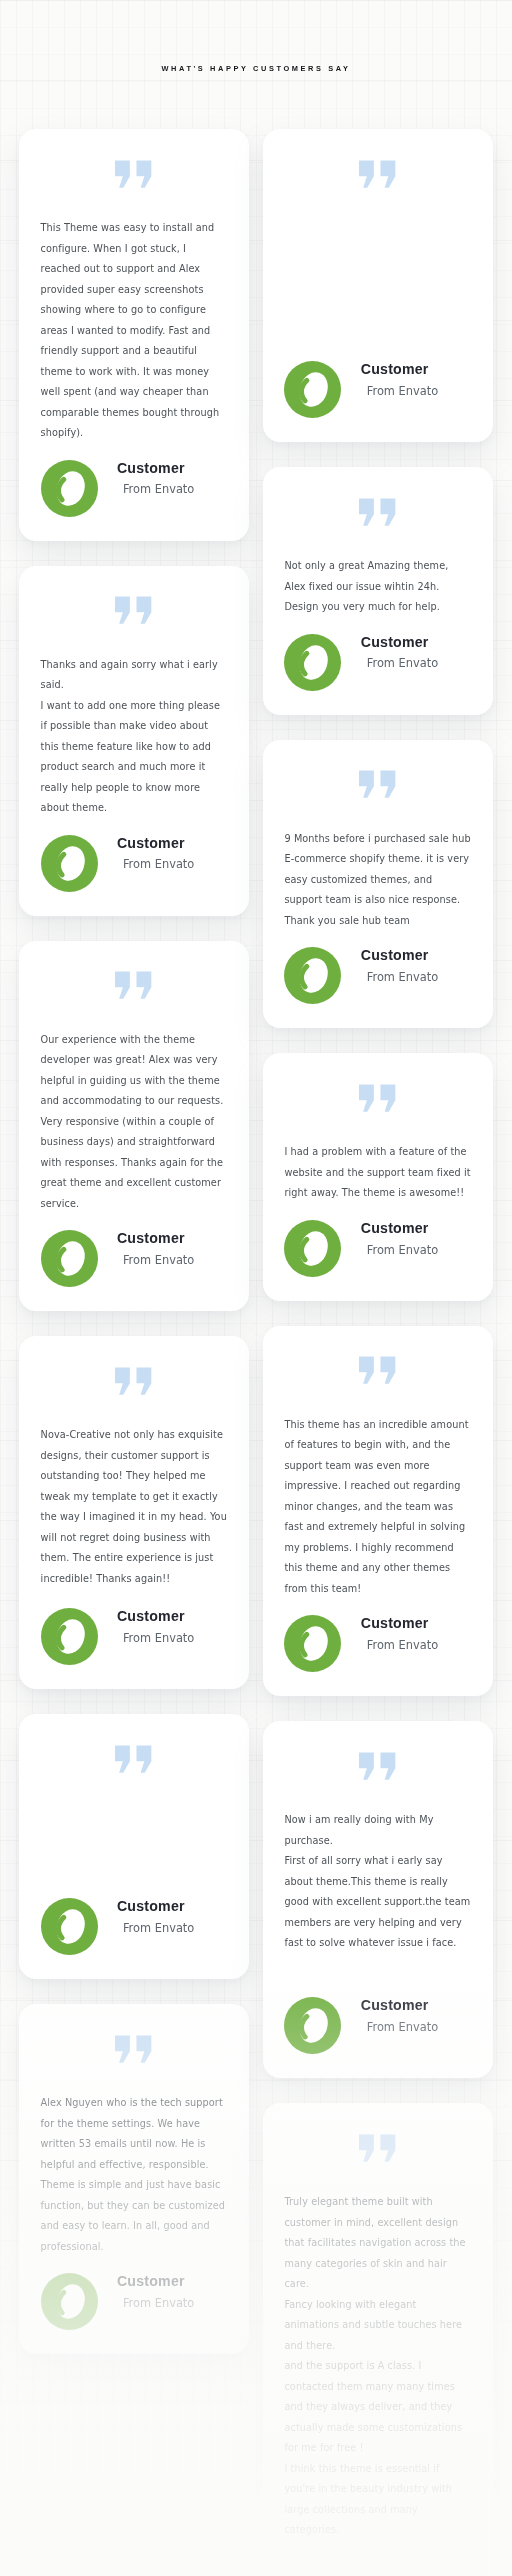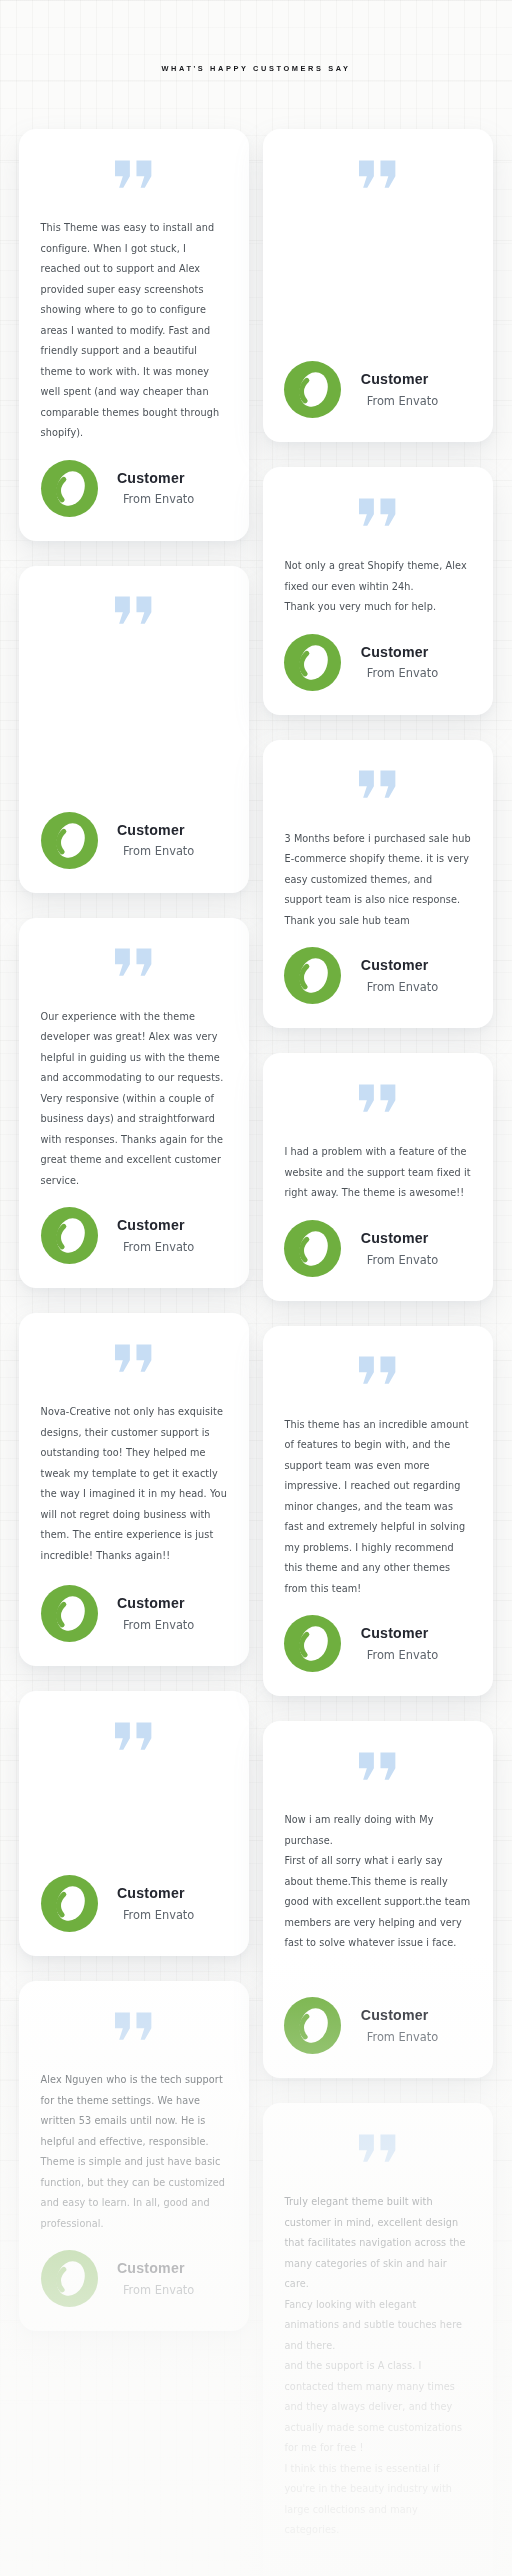"Customer" .footer { align-items: center -> flex-start }
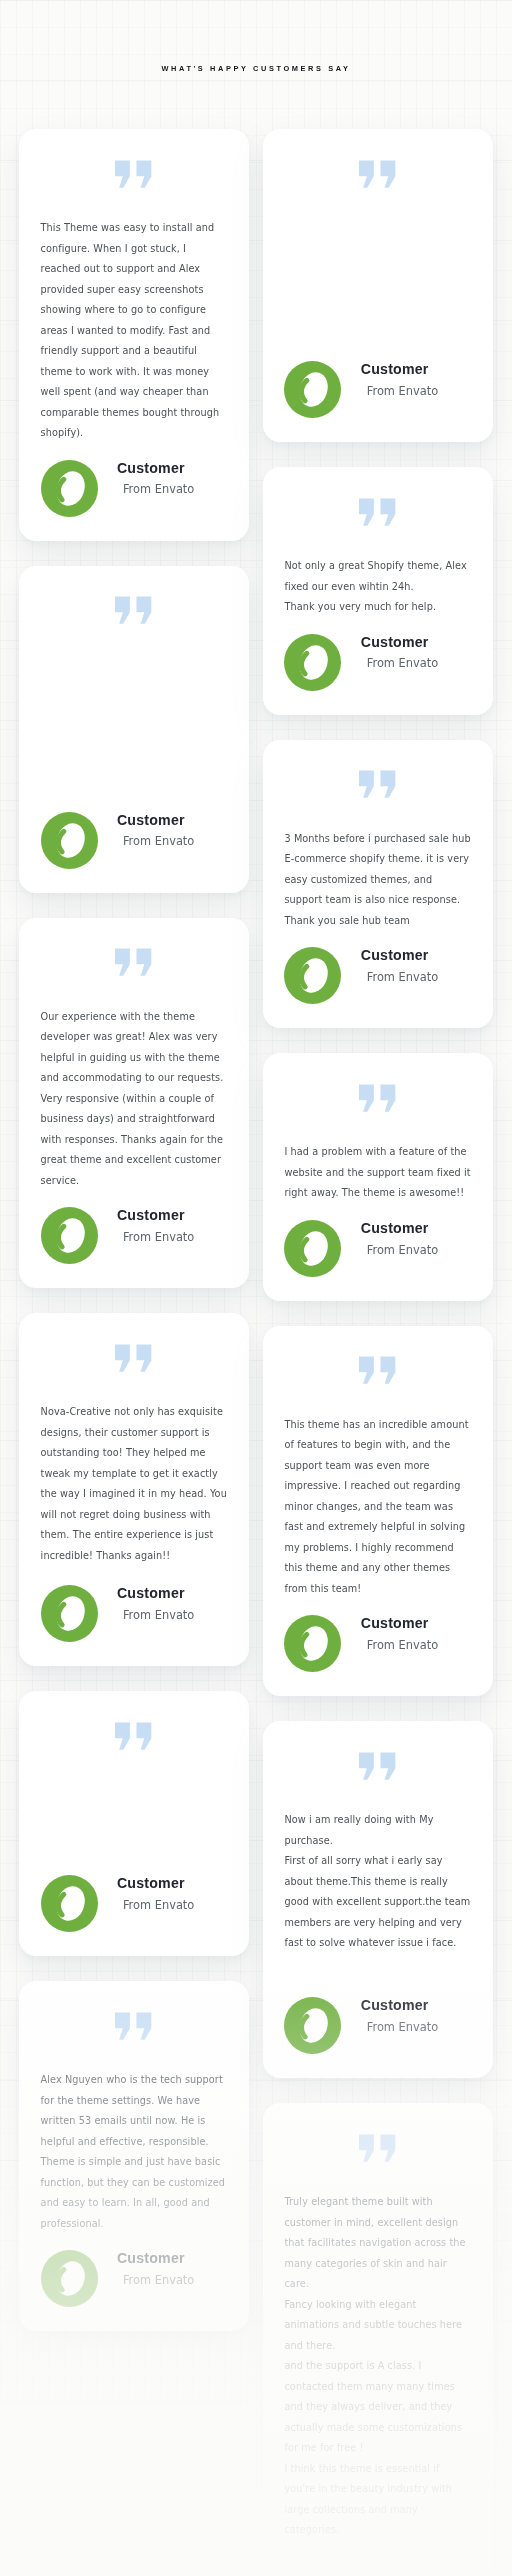"Not only a great Shopify" div.para { text: Shopify theme, Alex fixed our even -> Amazing theme, Alex fixed our issue }
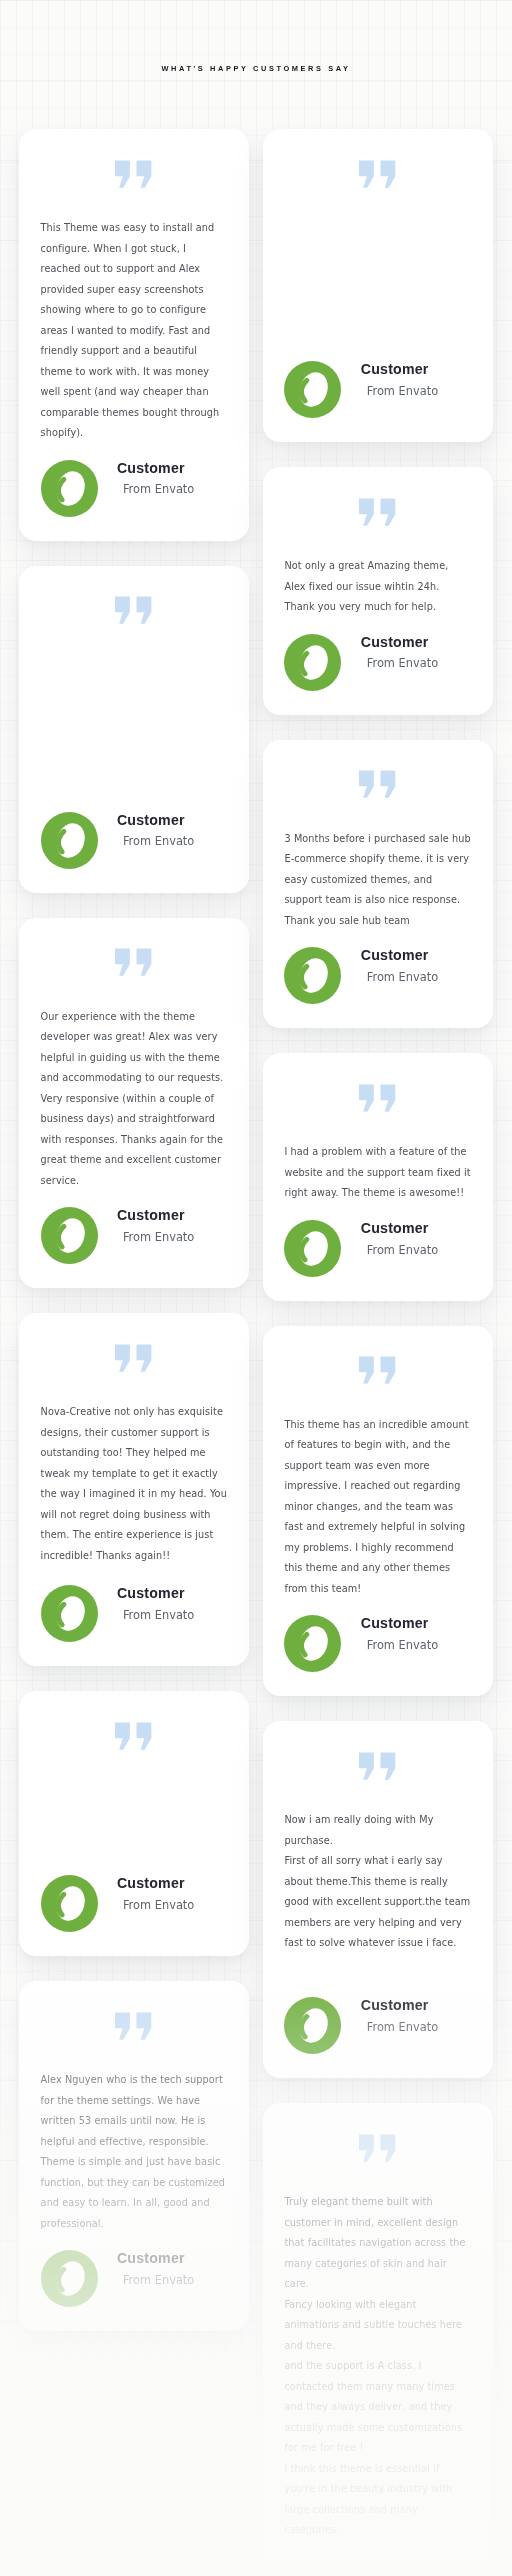"Thank you very much for" div.para { text: Thank -> Design }
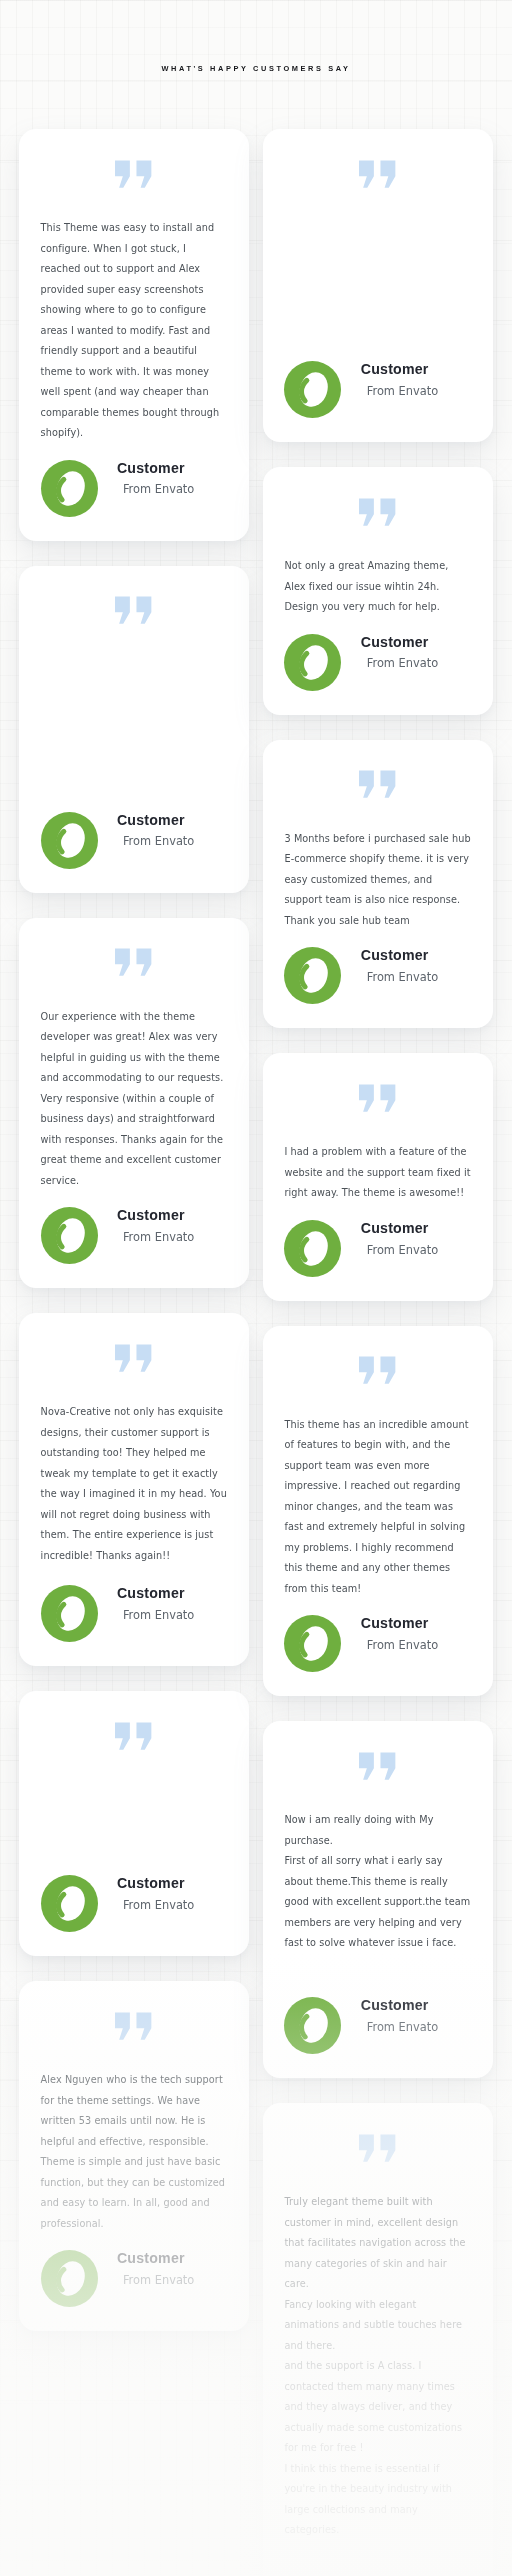"Thanks and again sorry what" div.review-text { html: none -> <div> <div>Thanks and again sorry what i early said.</div> <div>I want to add one more thing please if possible than make video about this theme feature like how to add product search and much more it really help people to know more about theme.</div> </div> }
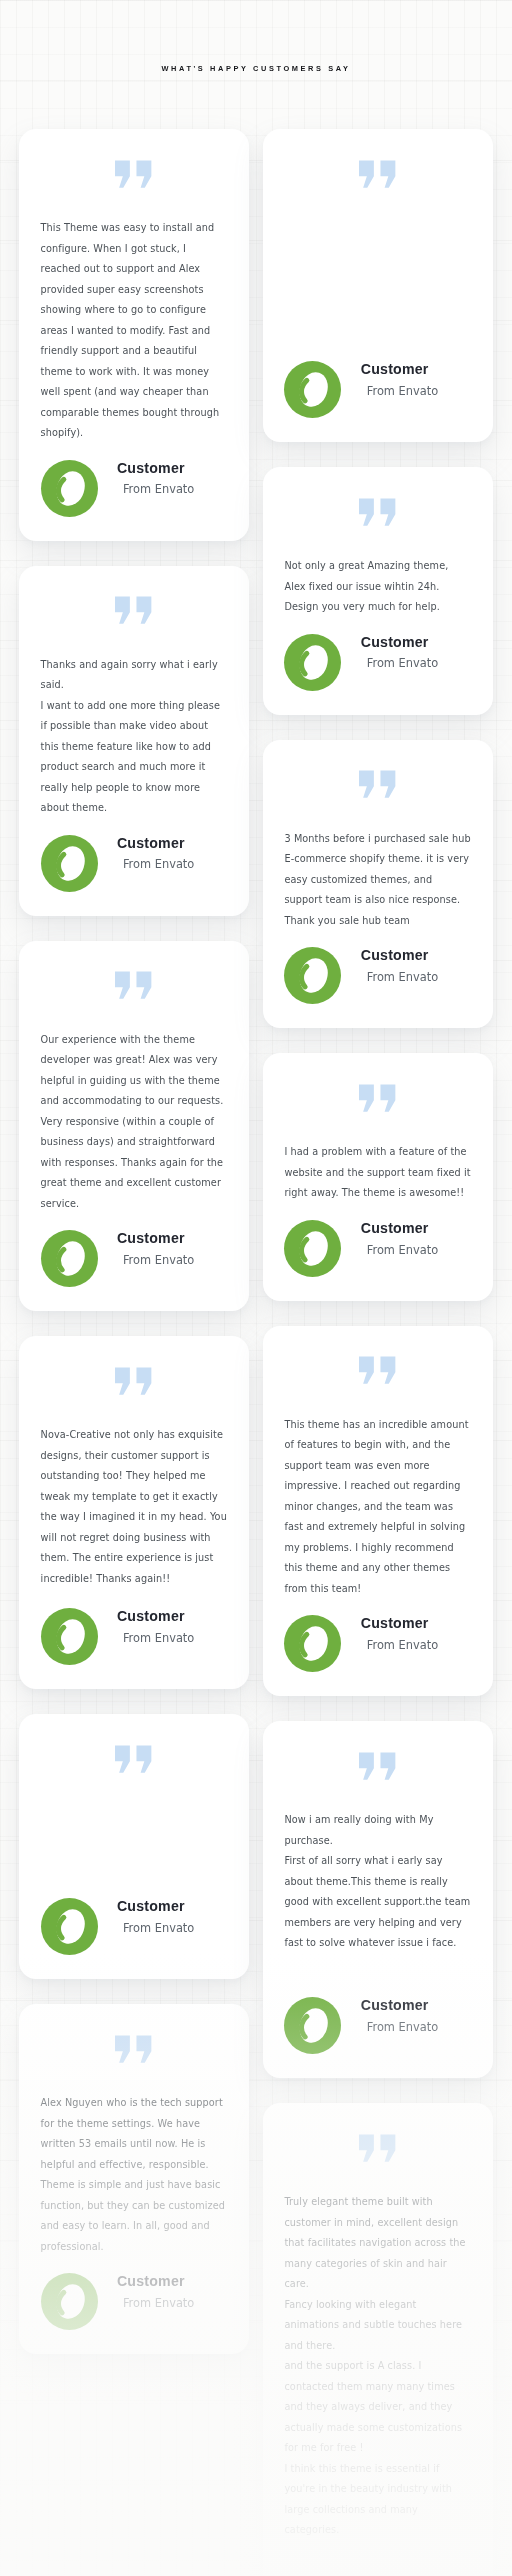"3 Months before i purchased" div.para { text: 3 -> 9 }
